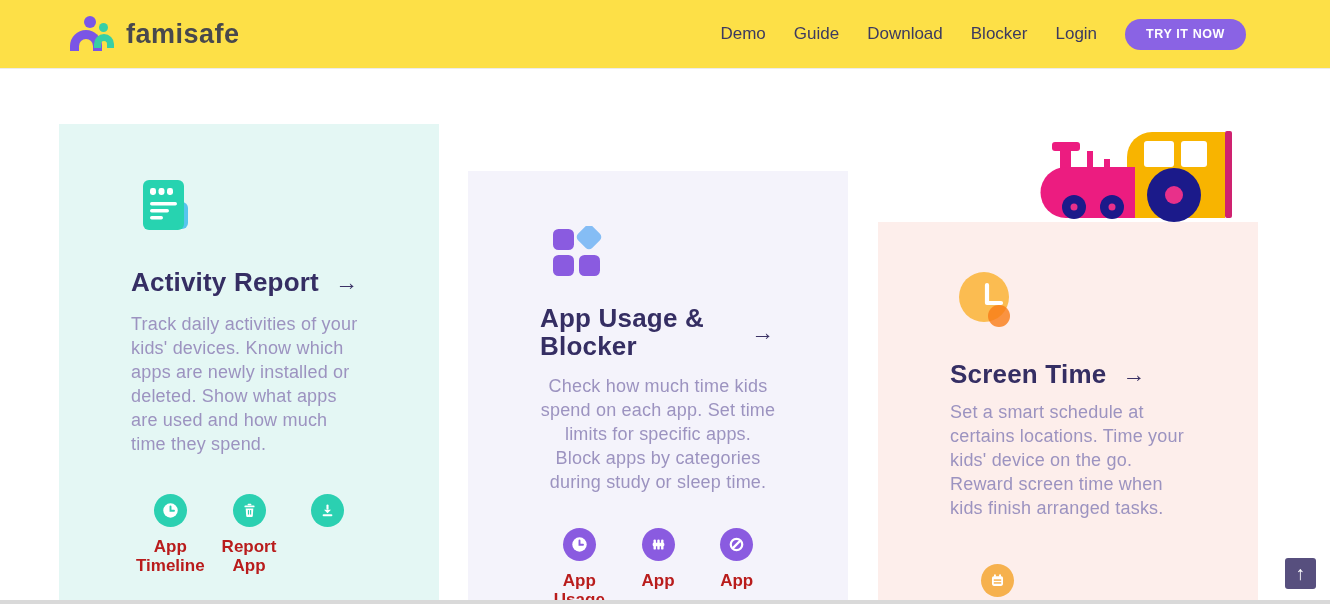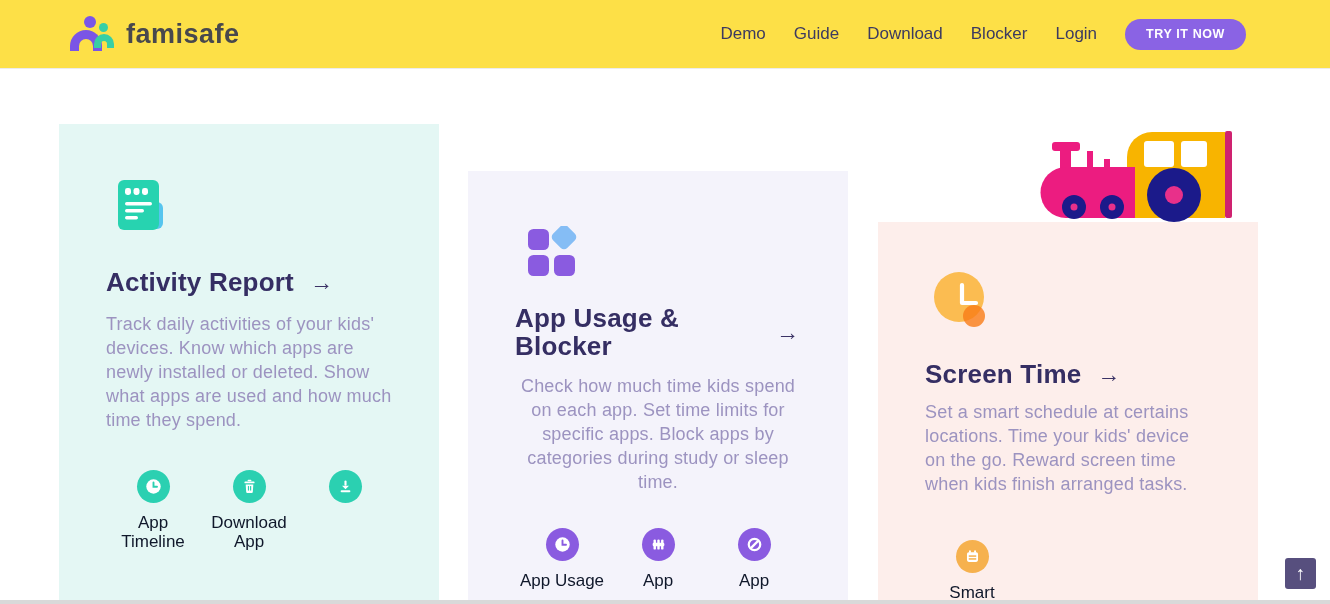"Activity Report" .card-inner { padding: 0 47px -> 0 72px }
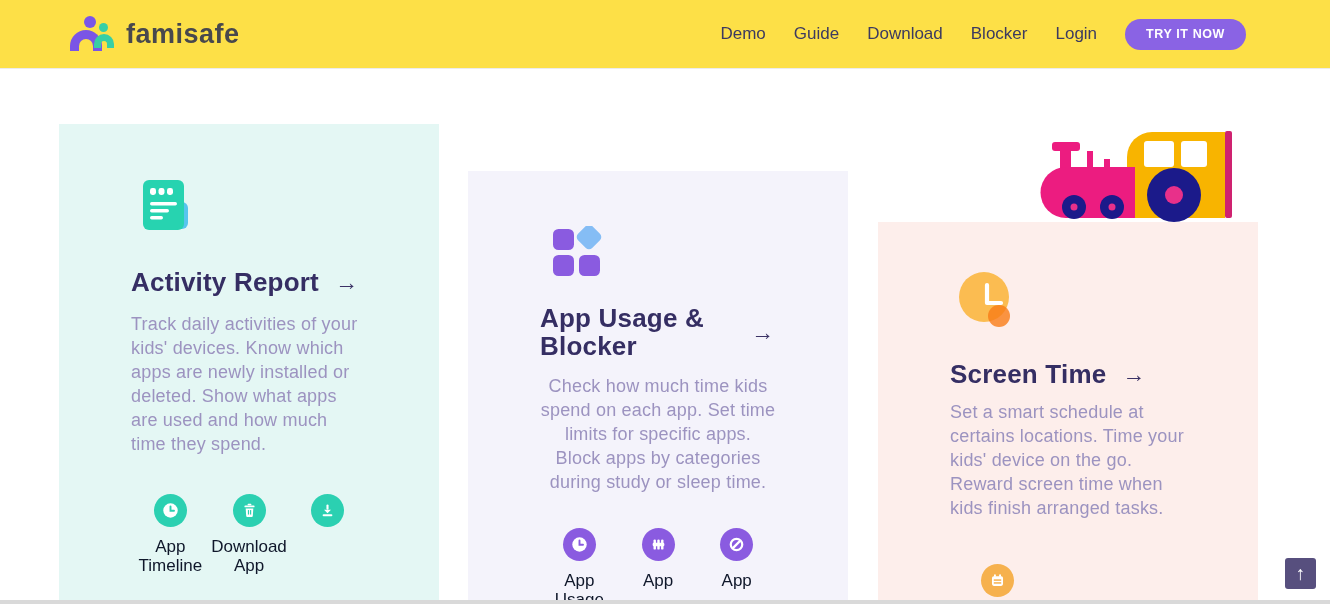"App Timeline" .flabel { color: #0f172a -> #b91c1c; font-weight: none -> bold }
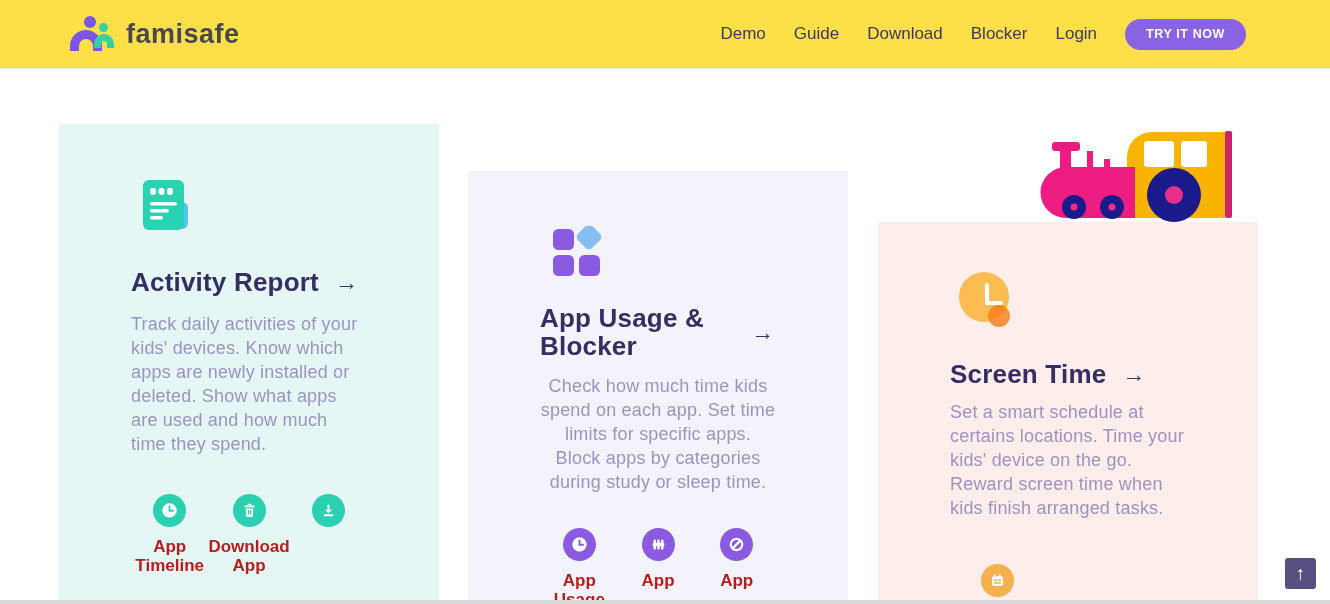"Download App" span.flabel { text: Download -> Report }
